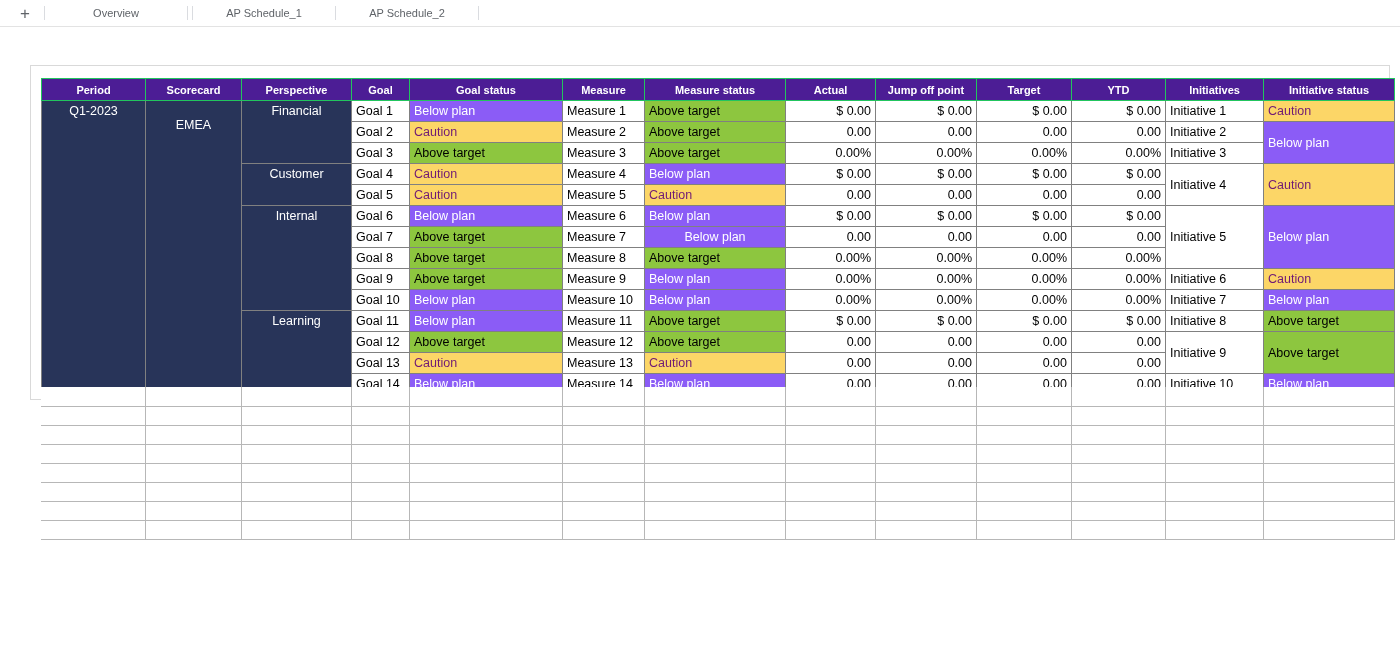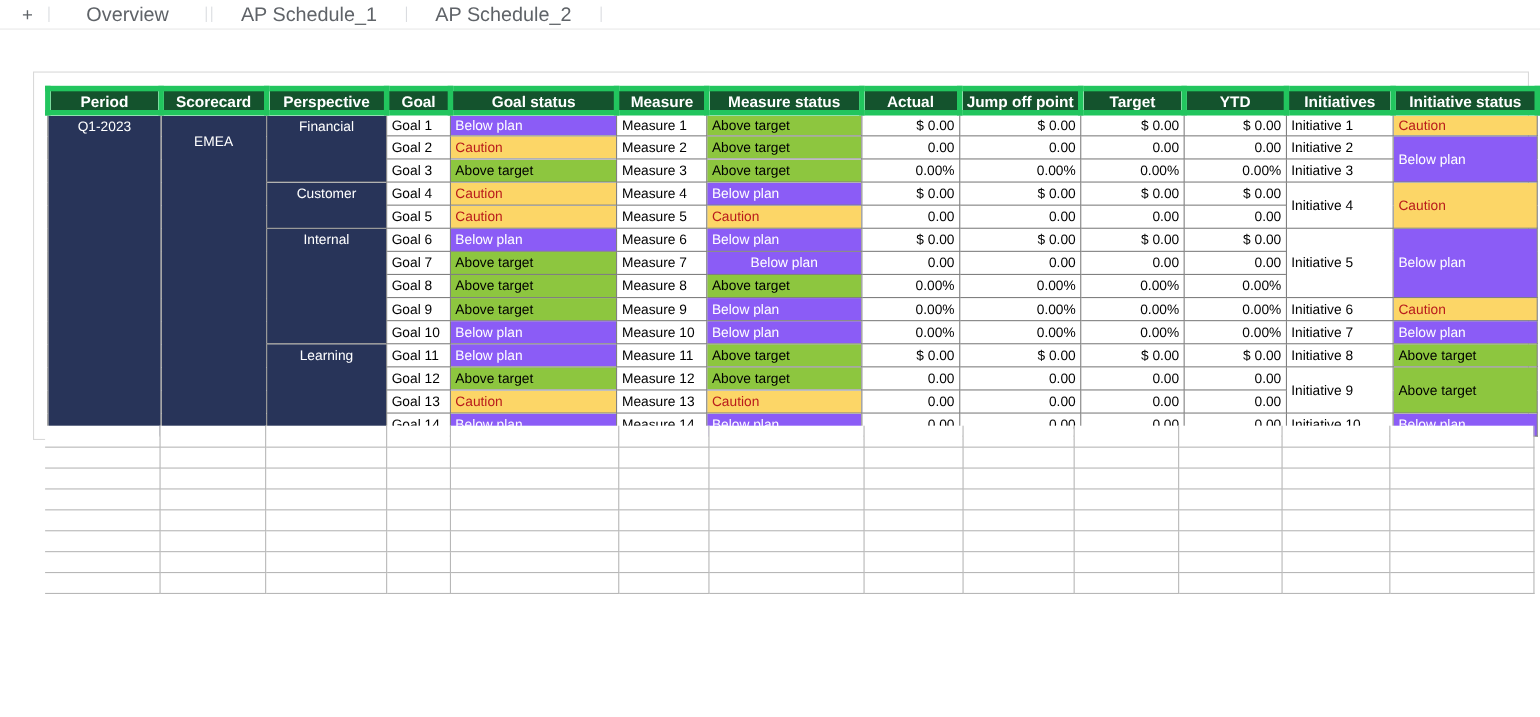"Overview" .tab { font-size: 18px -> 11px }
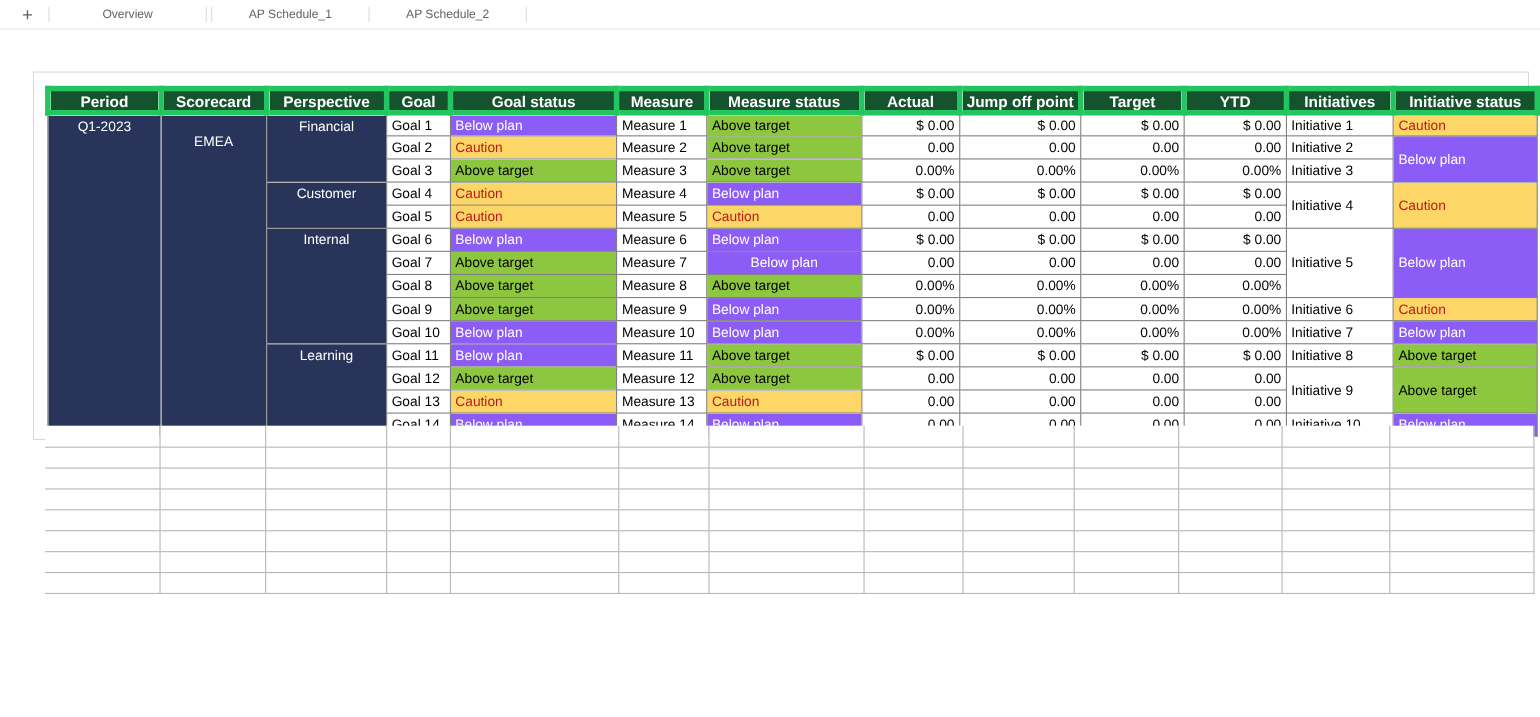"Period" table.scorecard thead th { background: #14532d -> #4c1d95; border: 5px solid #22c55e -> 1px solid #22c55e; font-size: 14px -> 11px }
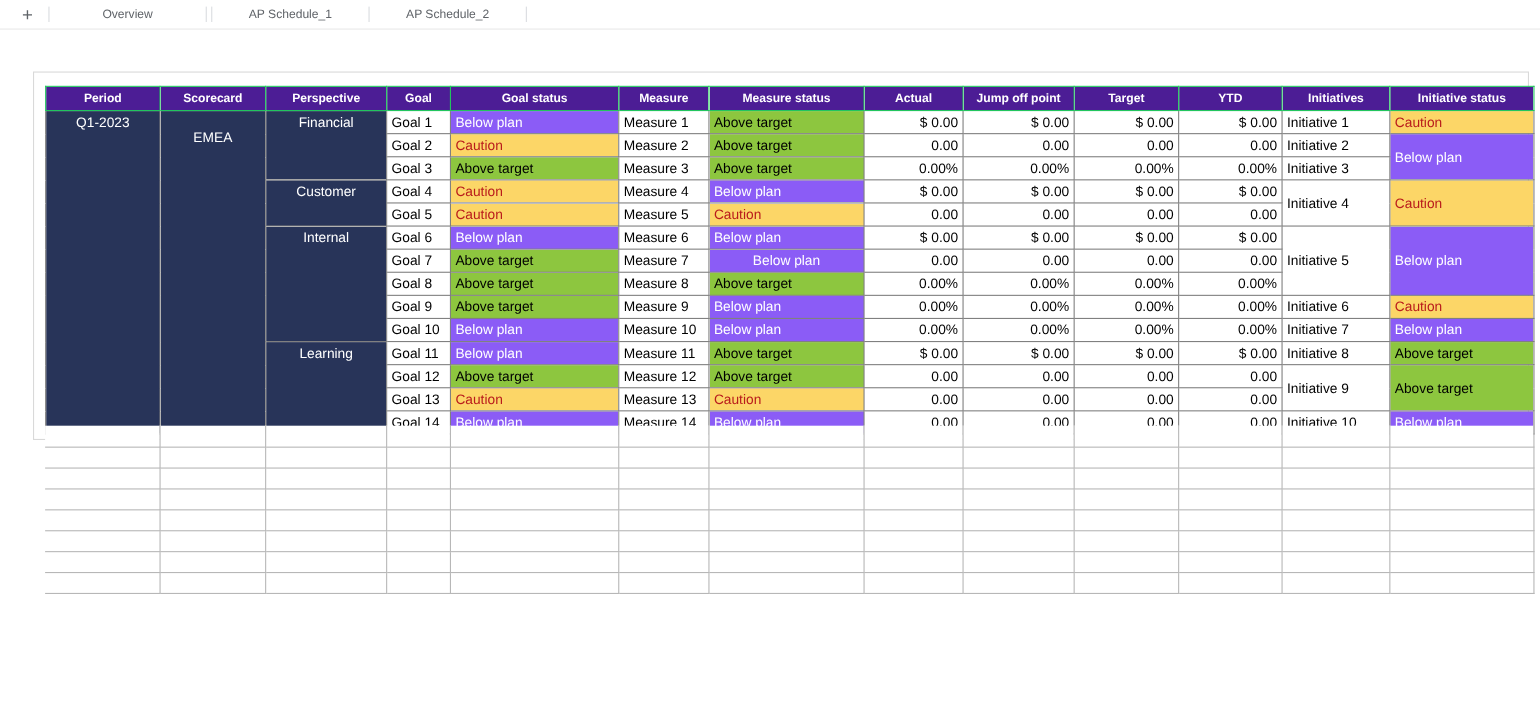"Caution" td.st-amber { color: #b91c1c -> #701a75 }
